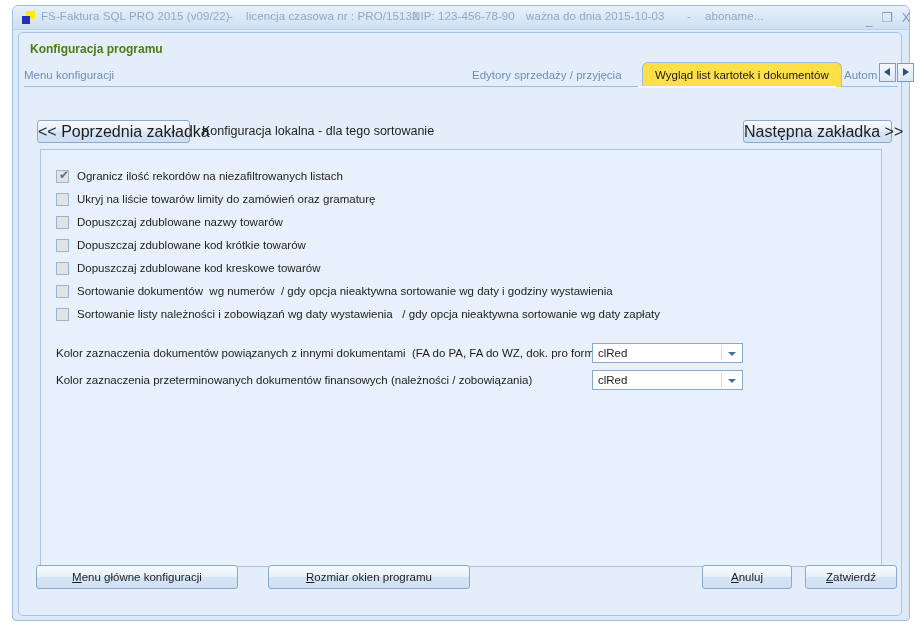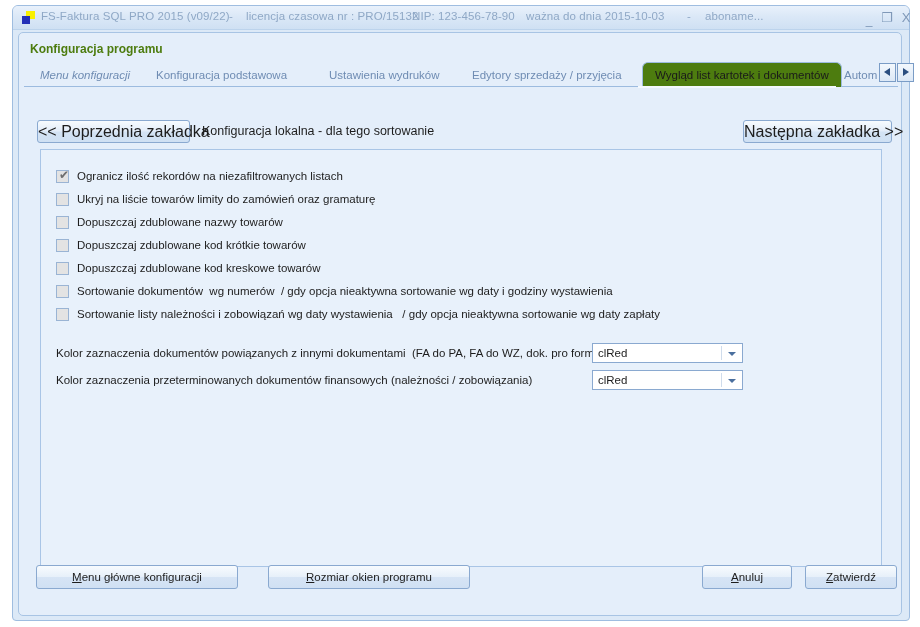"Menu konfiguracji" div.tab { font-style: italic -> none; left: 16px -> 0 }
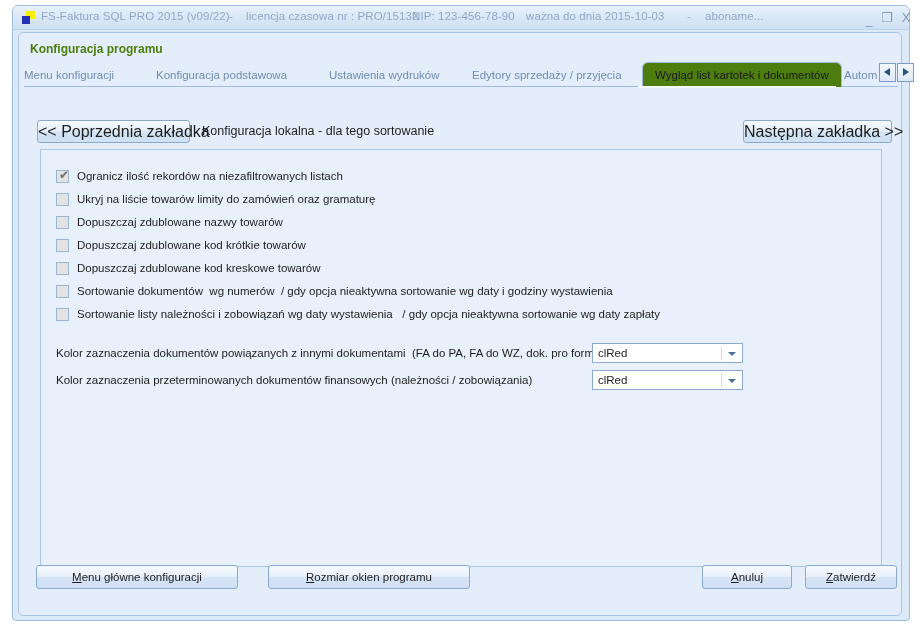"Konfiguracja podstawowa" div.tab { html: <div>Konfiguracja podstawowa</div> -> none }
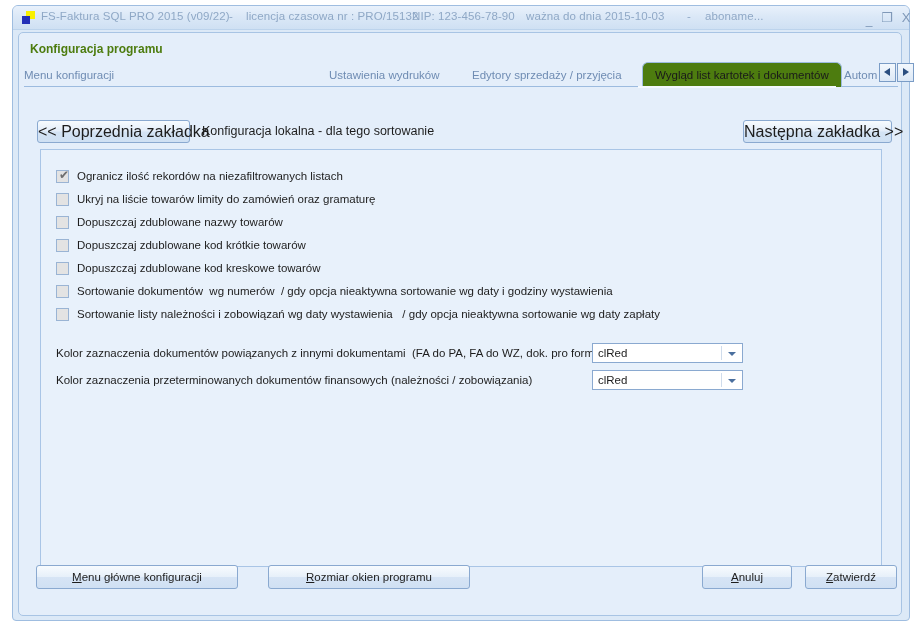"Ustawienia wydruków" div.tab { html: <div>Ustawienia wydruków</div> -> none }
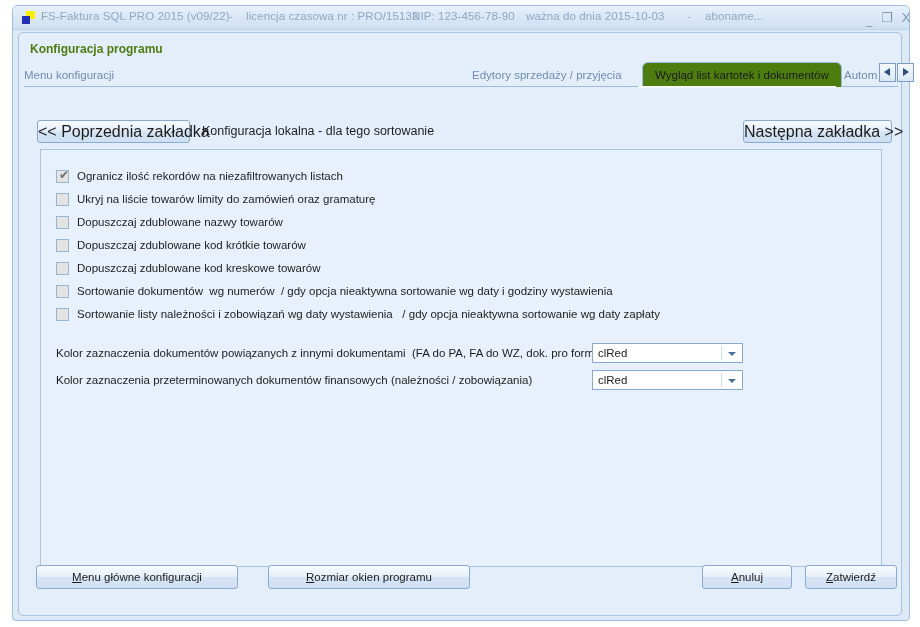"Wygląd list kartotek i dokumentów" .tab.active { background: #4d7c0f -> #fde047 }
